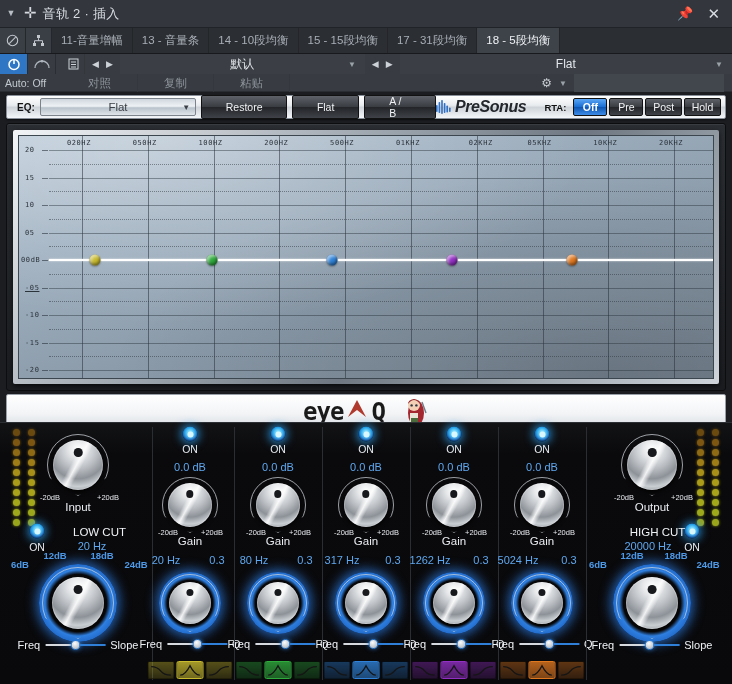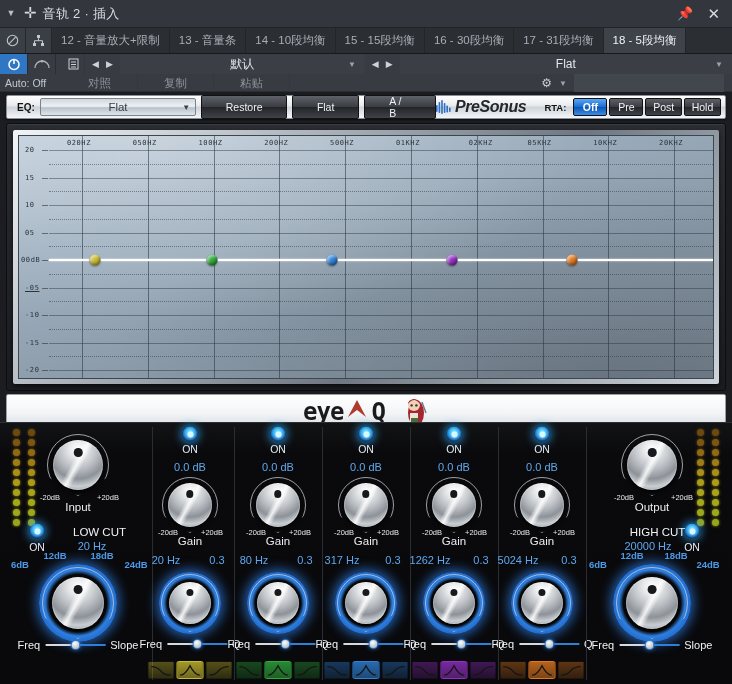"11-音量增幅" div.tab { html: none -> <div> <span>11-音量增幅</span> </div> }
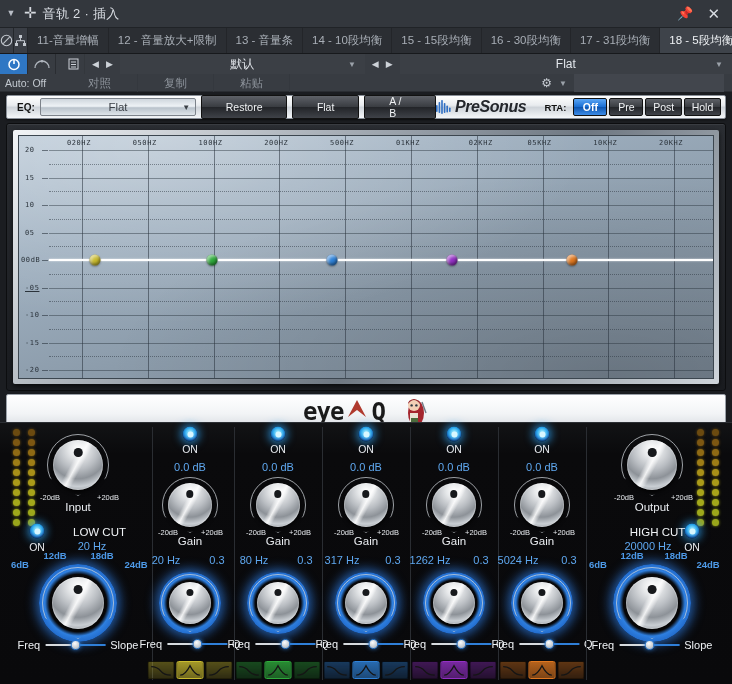"12 - 音量放大+限制" div.tab { html: <div> <span>12 - 音量放大+限制</span> </div> -> none }
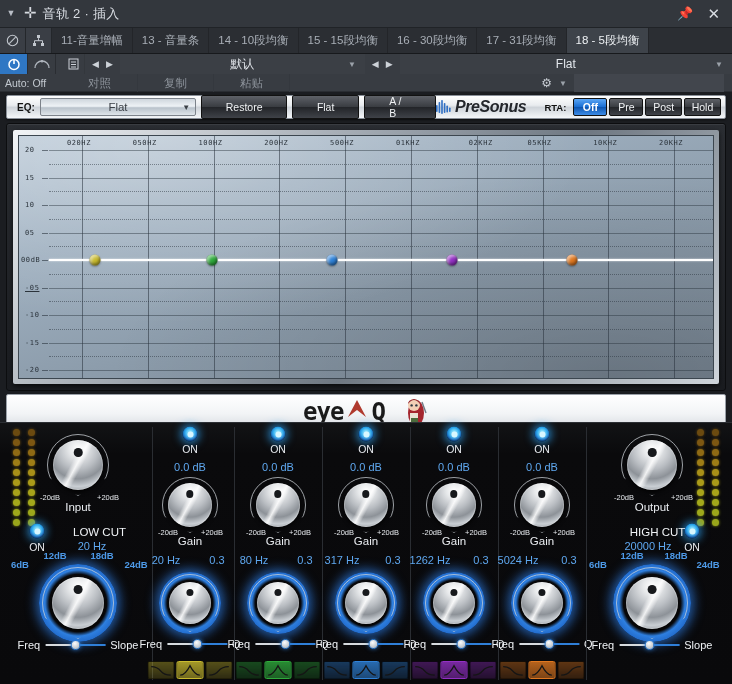"16 - 30段均衡" div.tab { html: <div> <span>16 - 30段均衡</span> </div> -> none }
